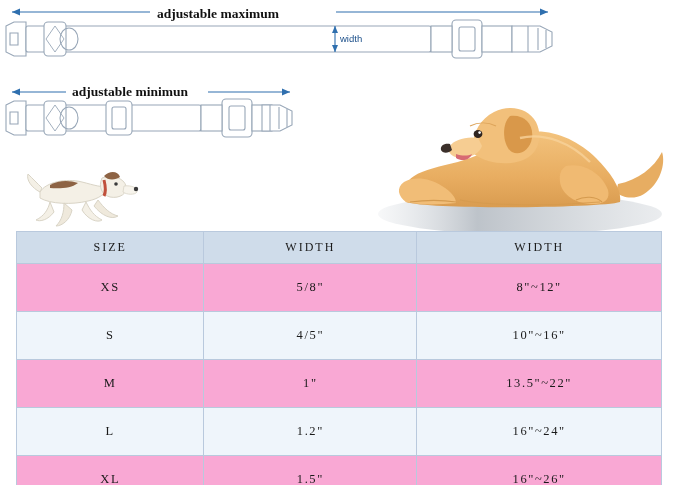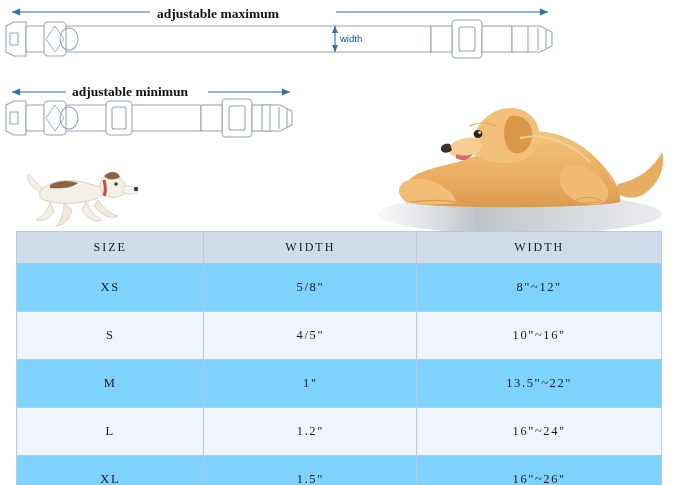"XS" .size-table td { background: #7dd3fc -> #f9a8d4 }
